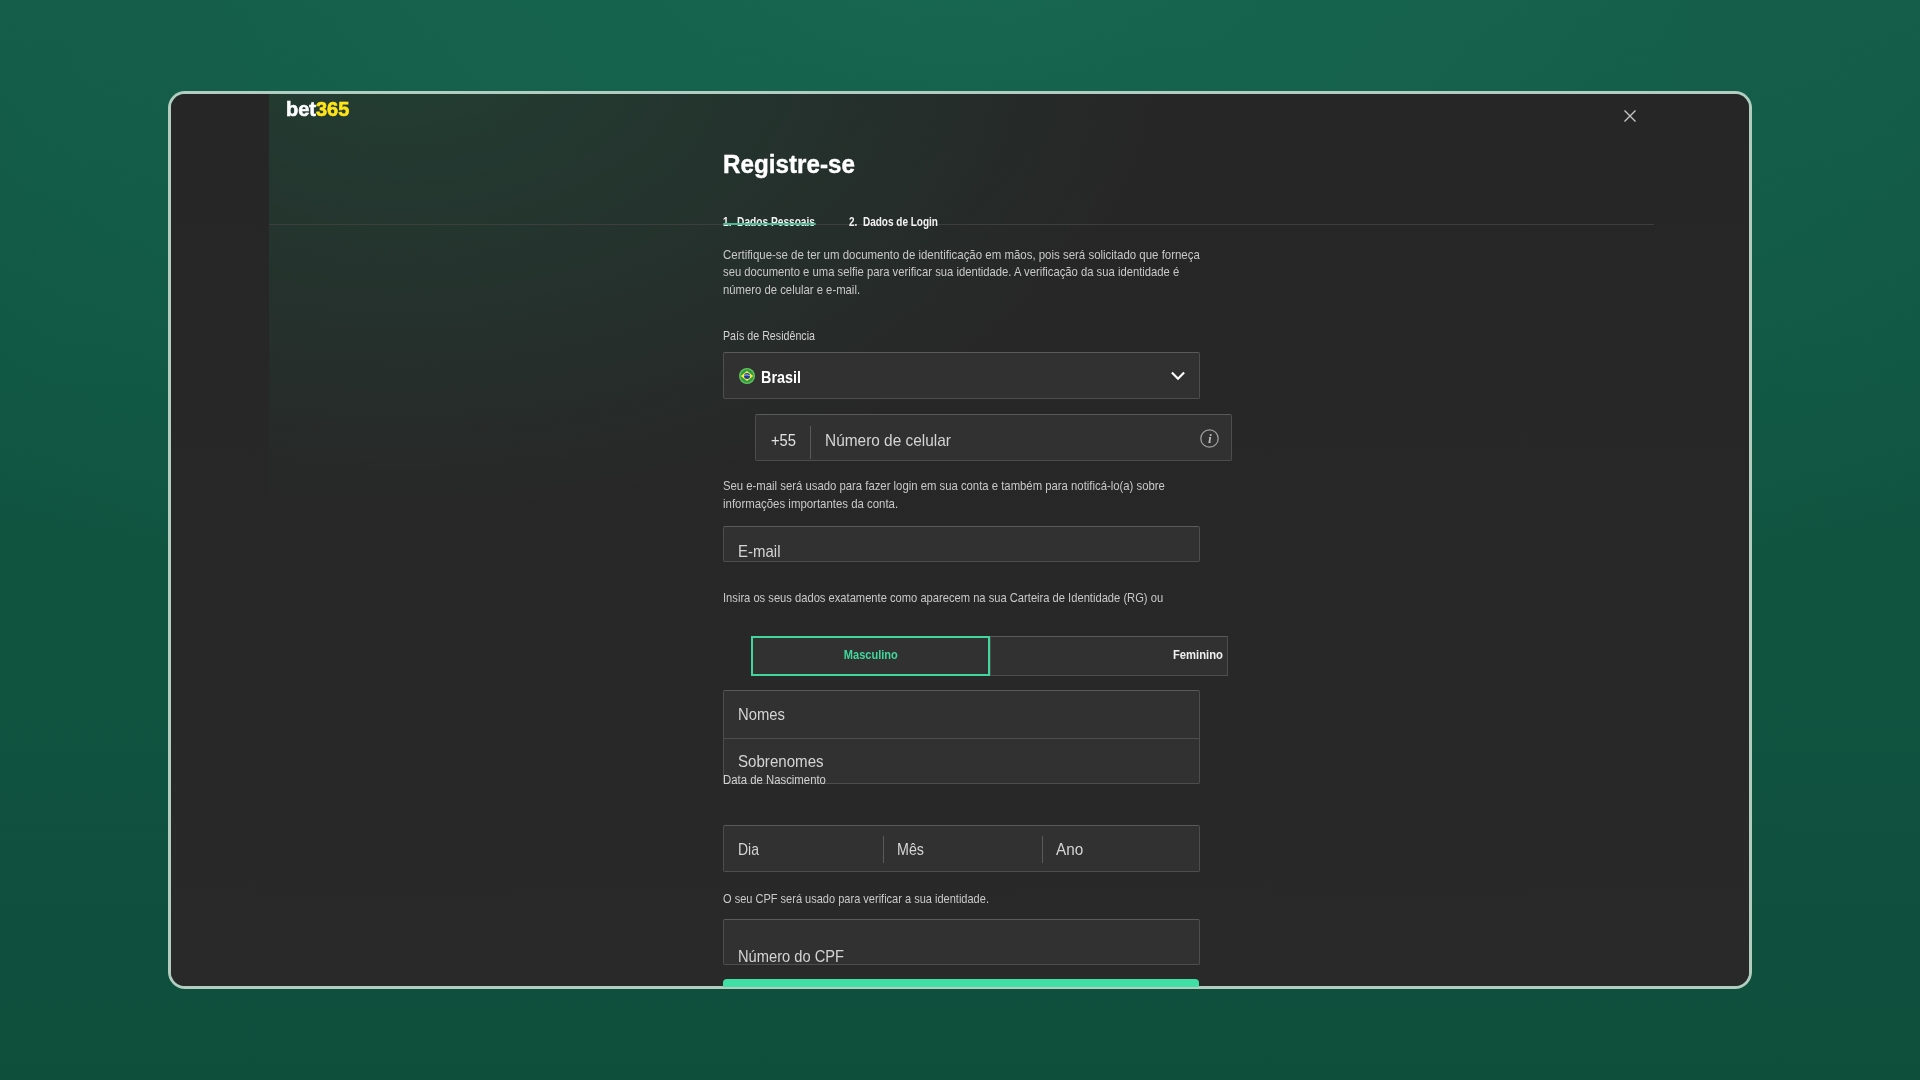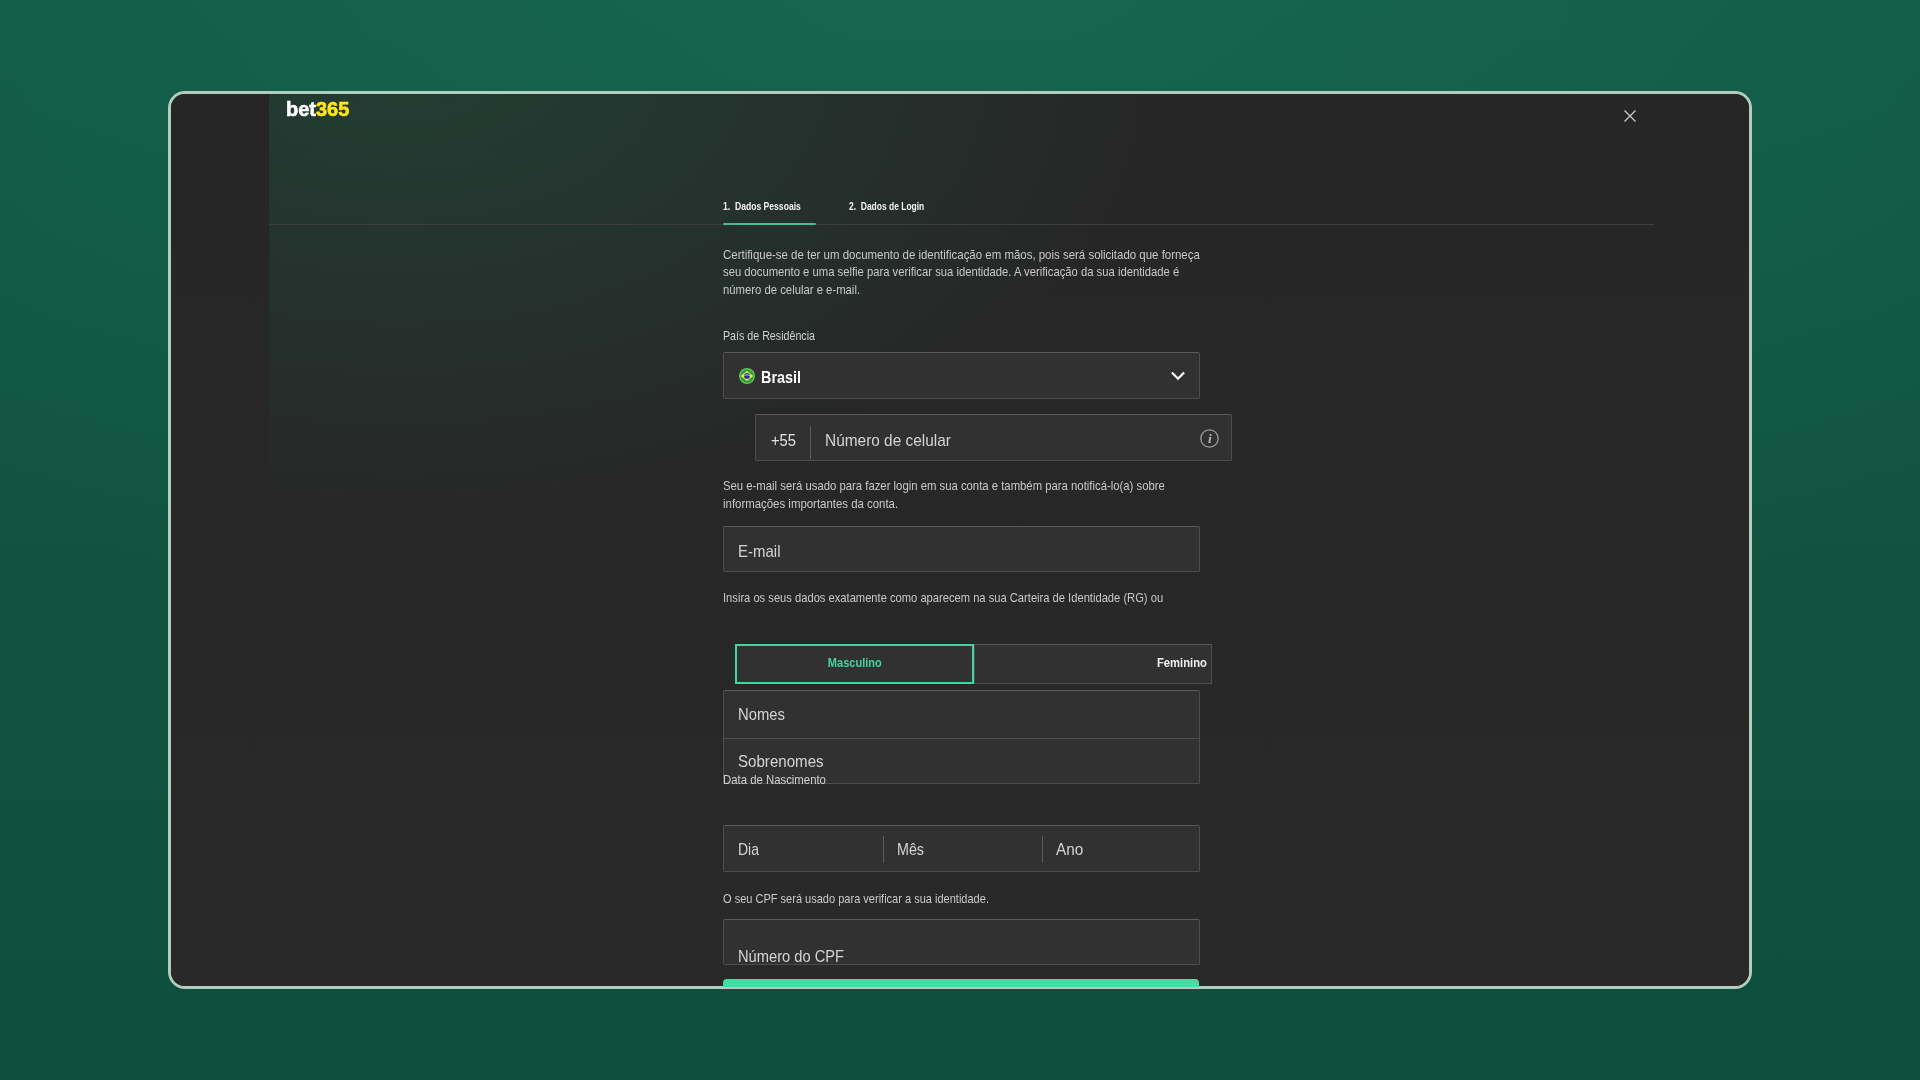"Registre-se" div.col { html: none -> <div><span>Registre-se</span></div> }
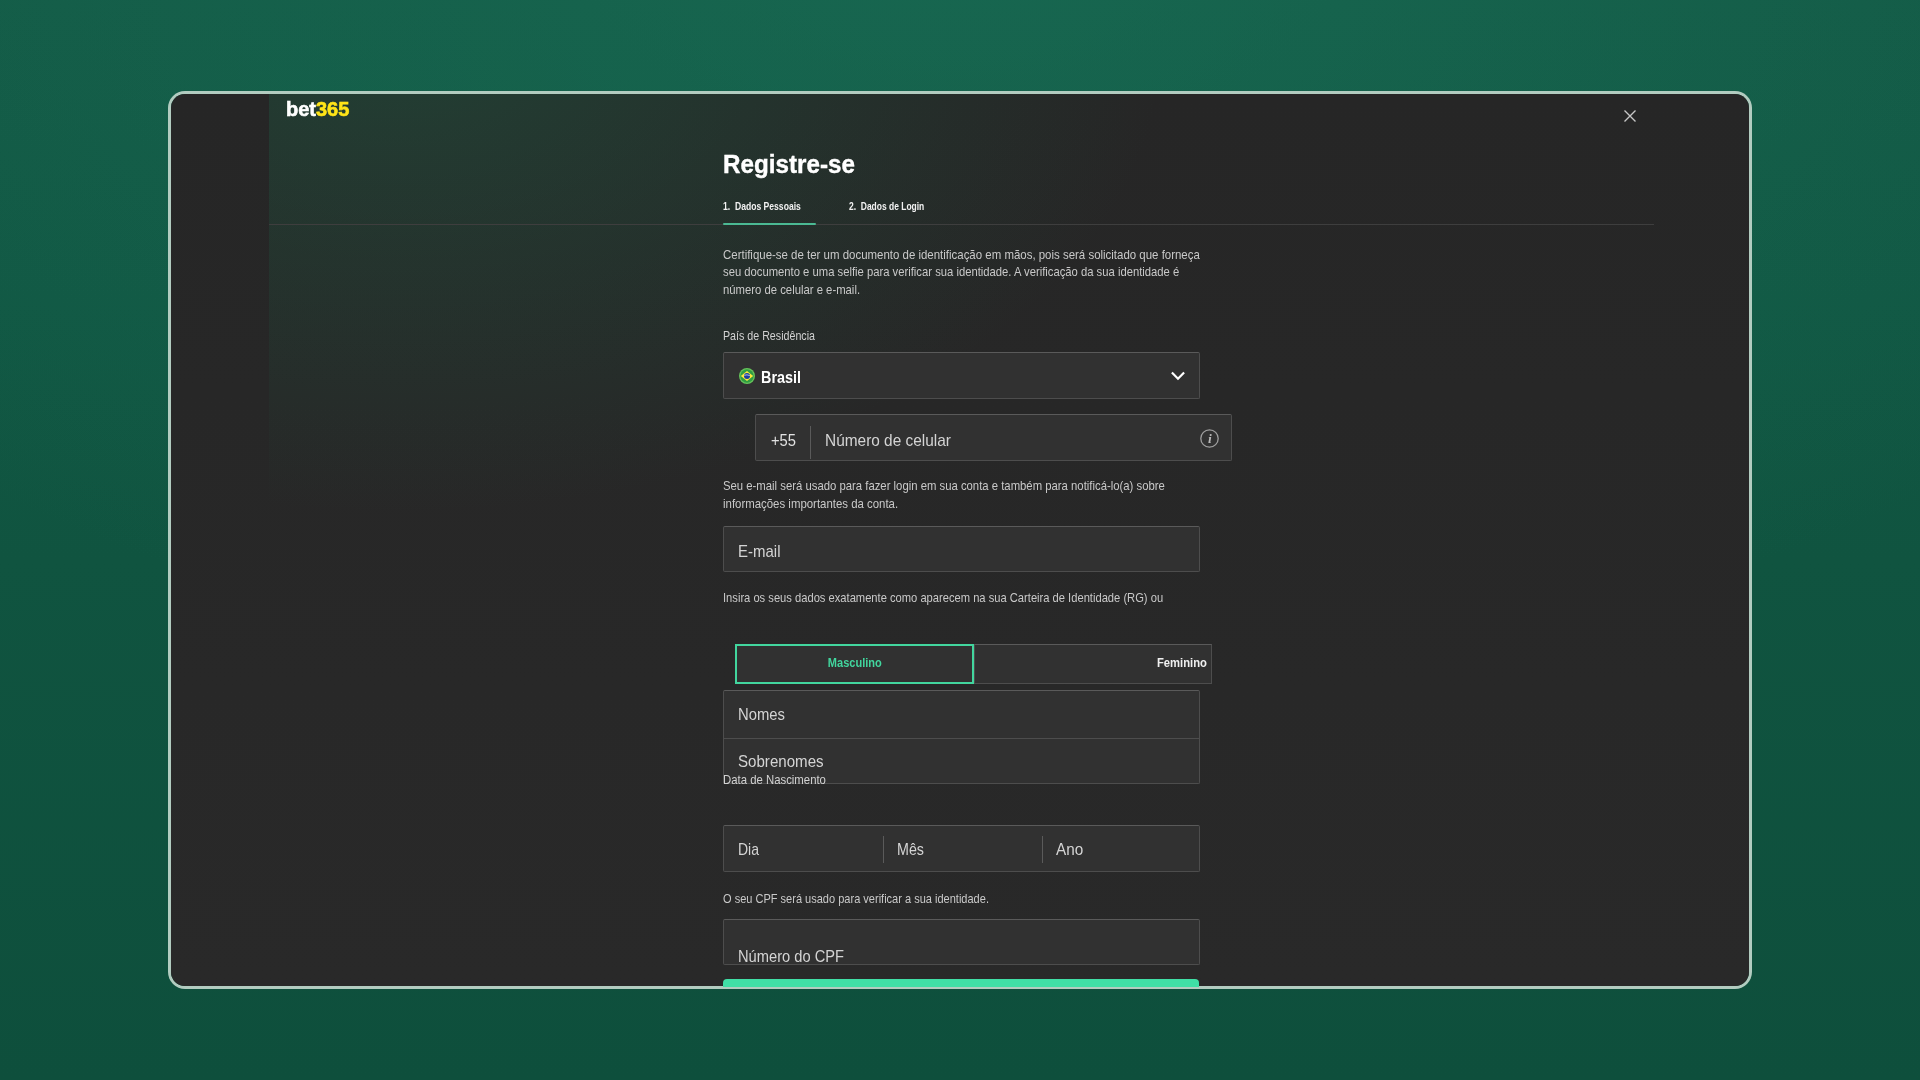"1. Dados Pessoais" .tabs { font-size: 11px -> 13px; top: 106px -> 120px }
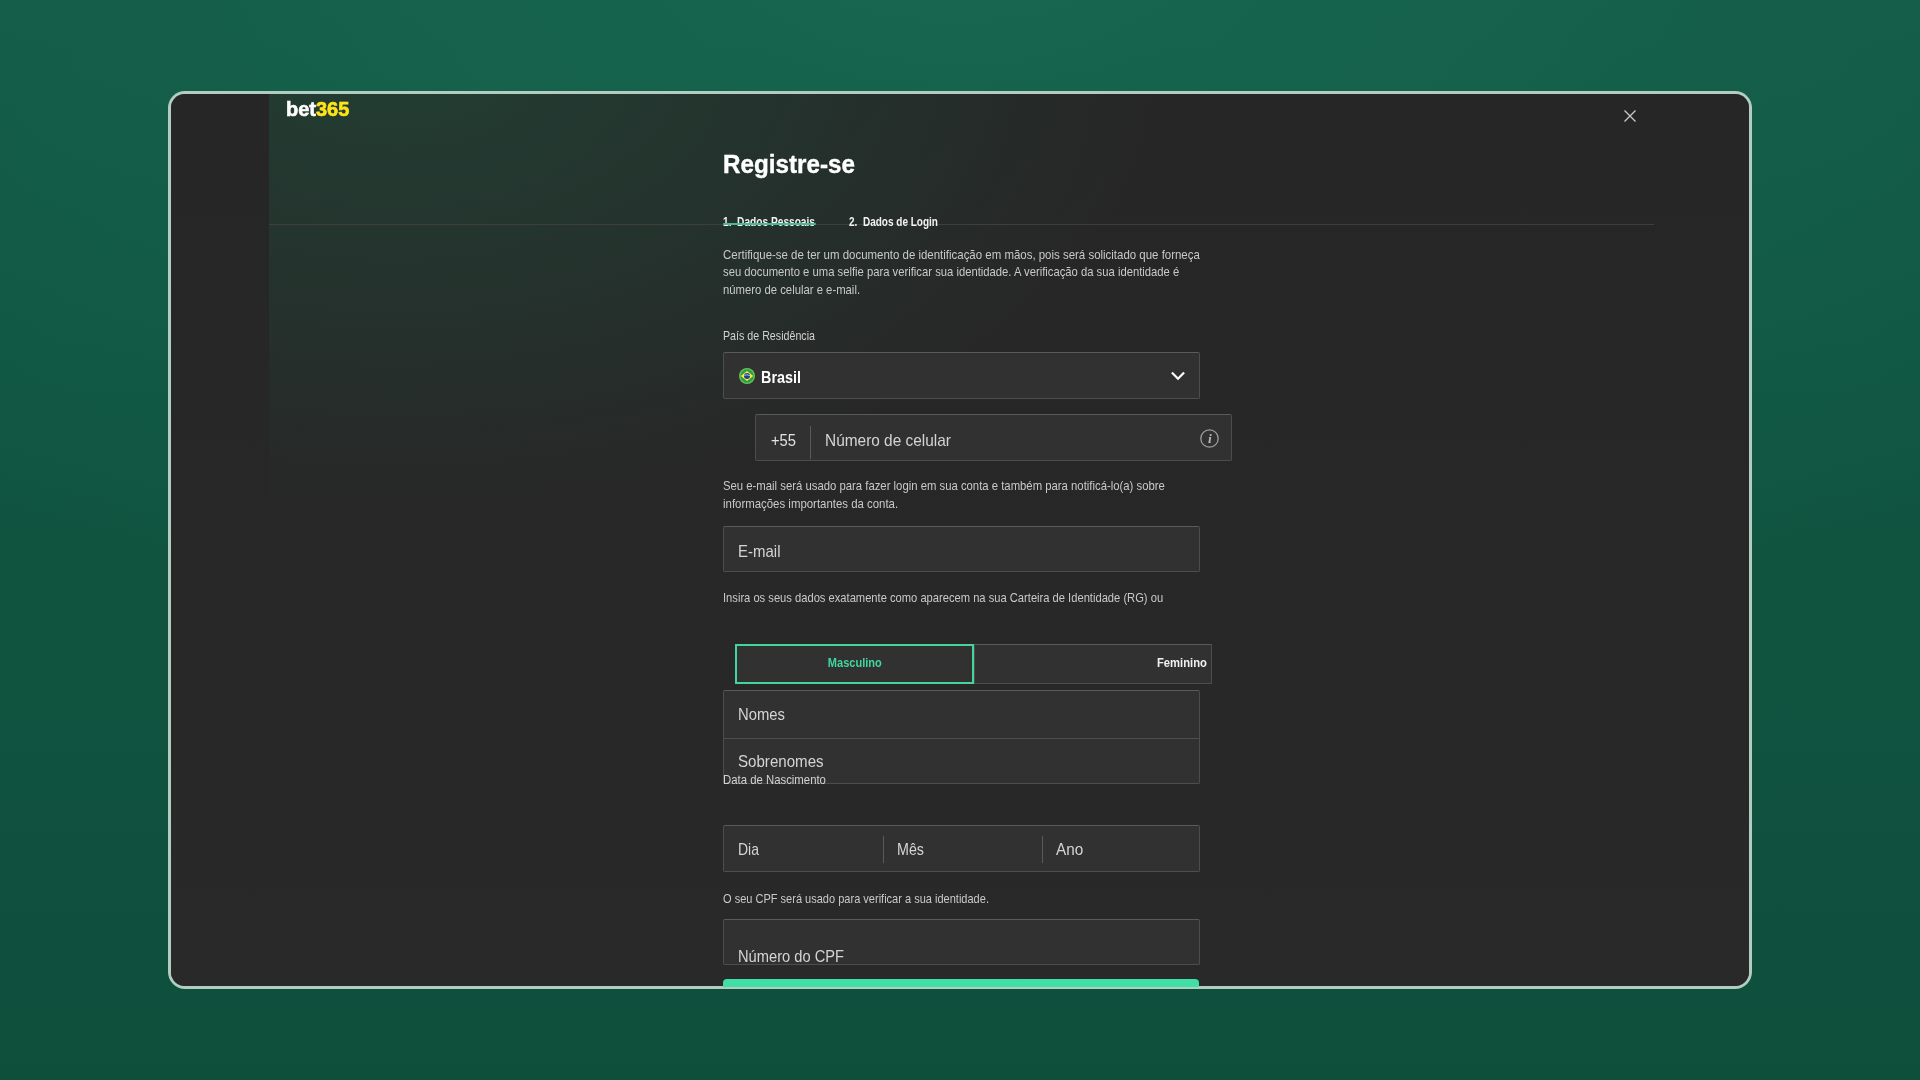"E-mail" .email { height: 46px -> 36px }
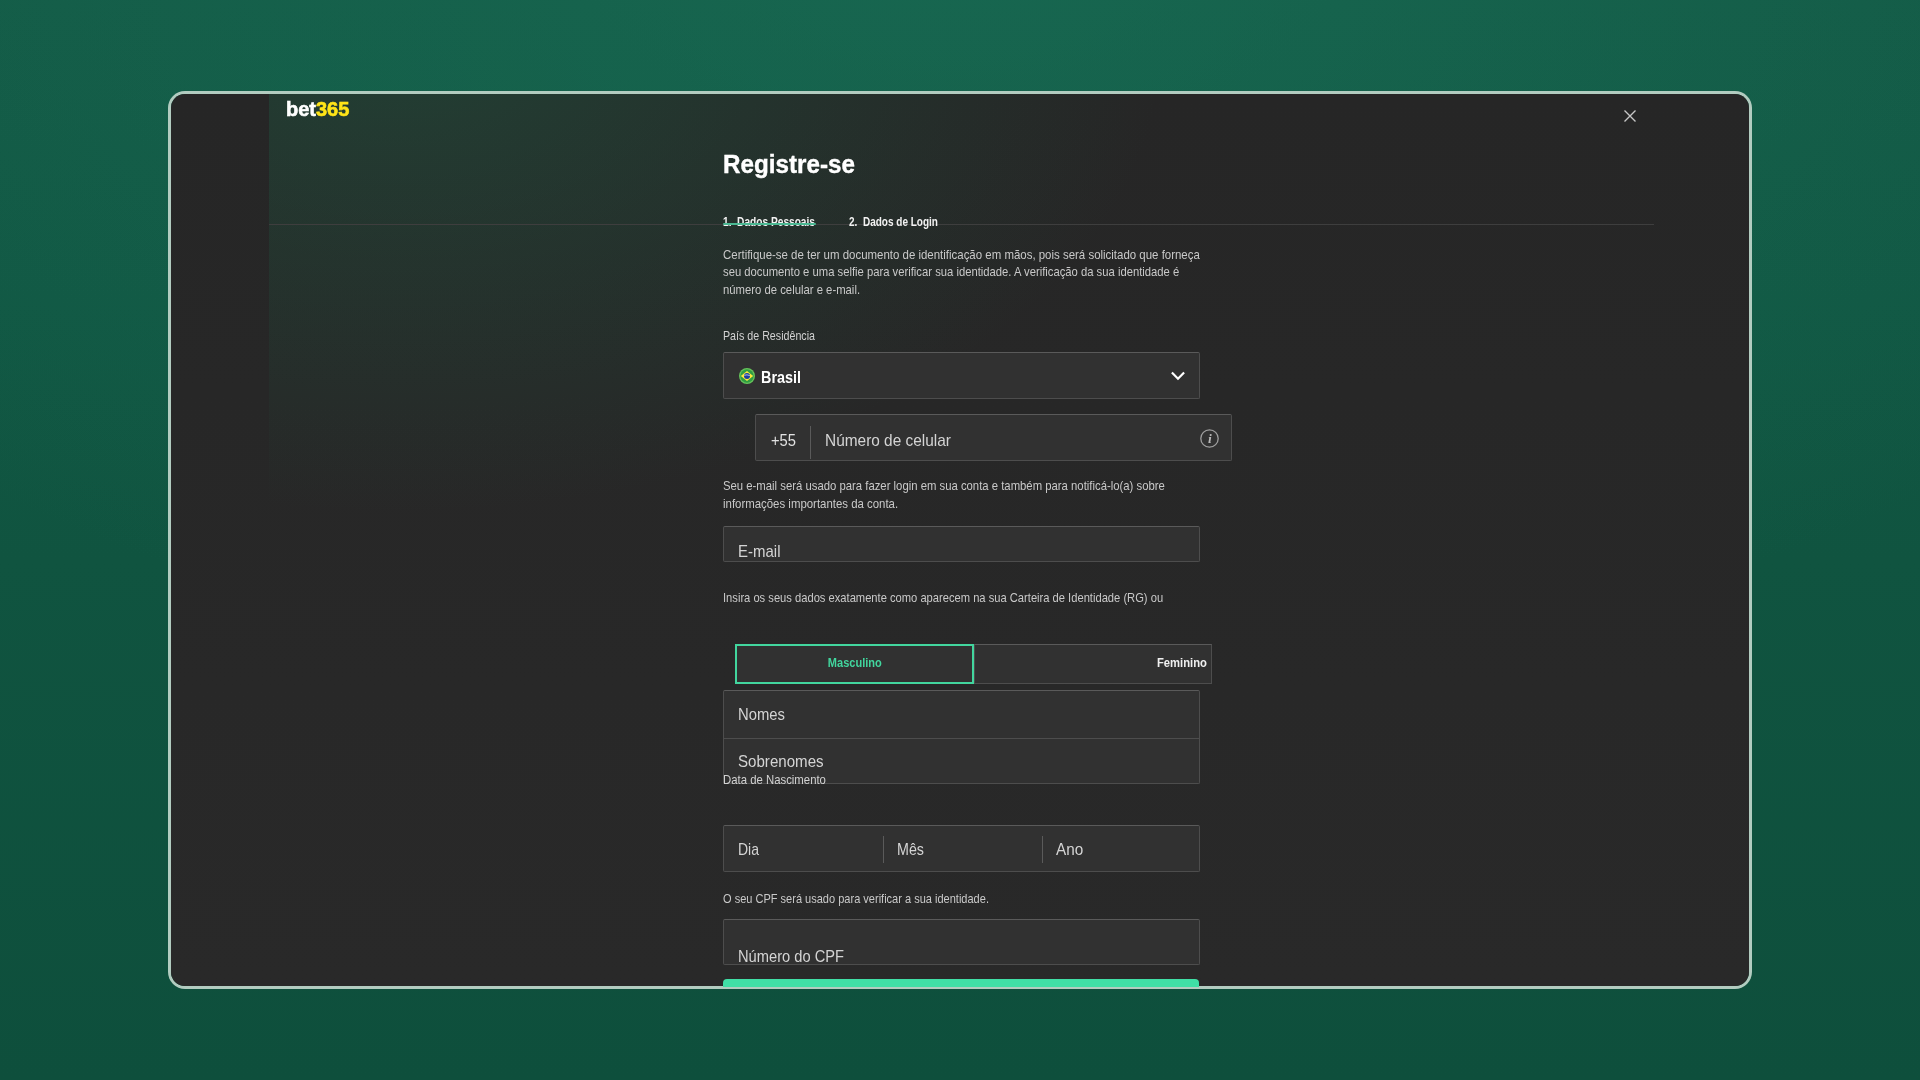"Masculino" .gender { left: 564px -> 580px; margin-top: 8px -> none }
